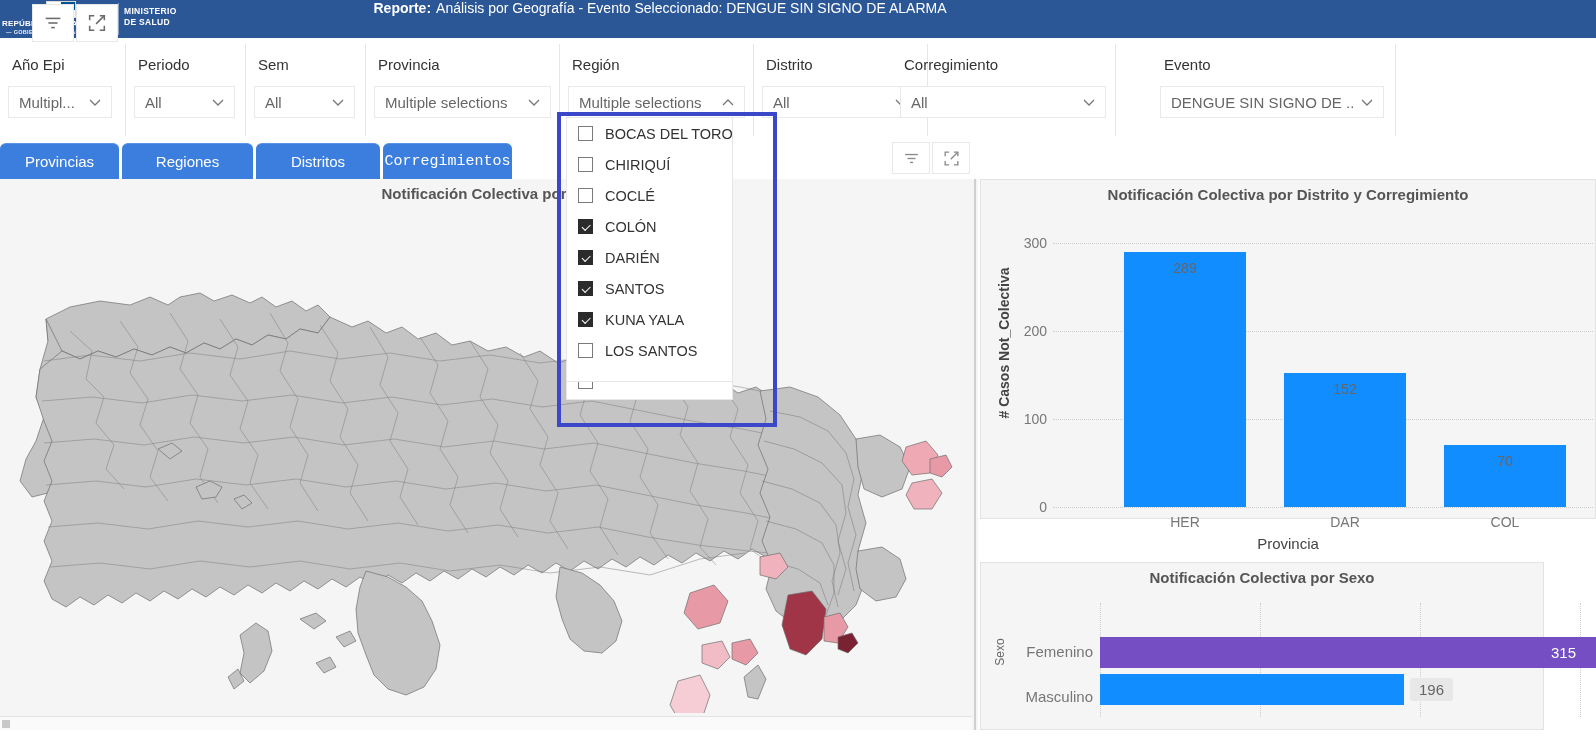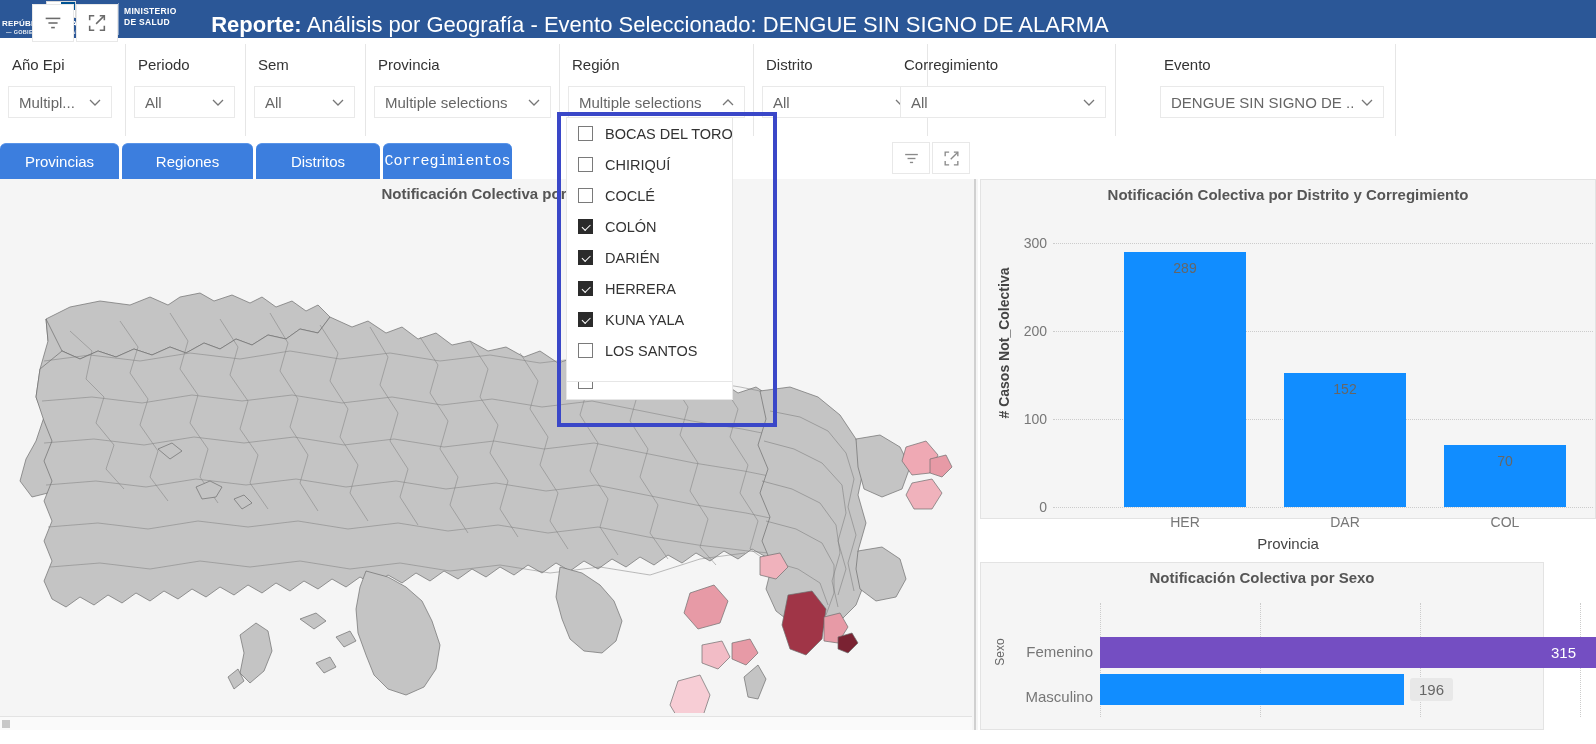"Reporte:" .hdr-title { align-items: flex-end -> flex-start; font-size: 22px -> 14px }
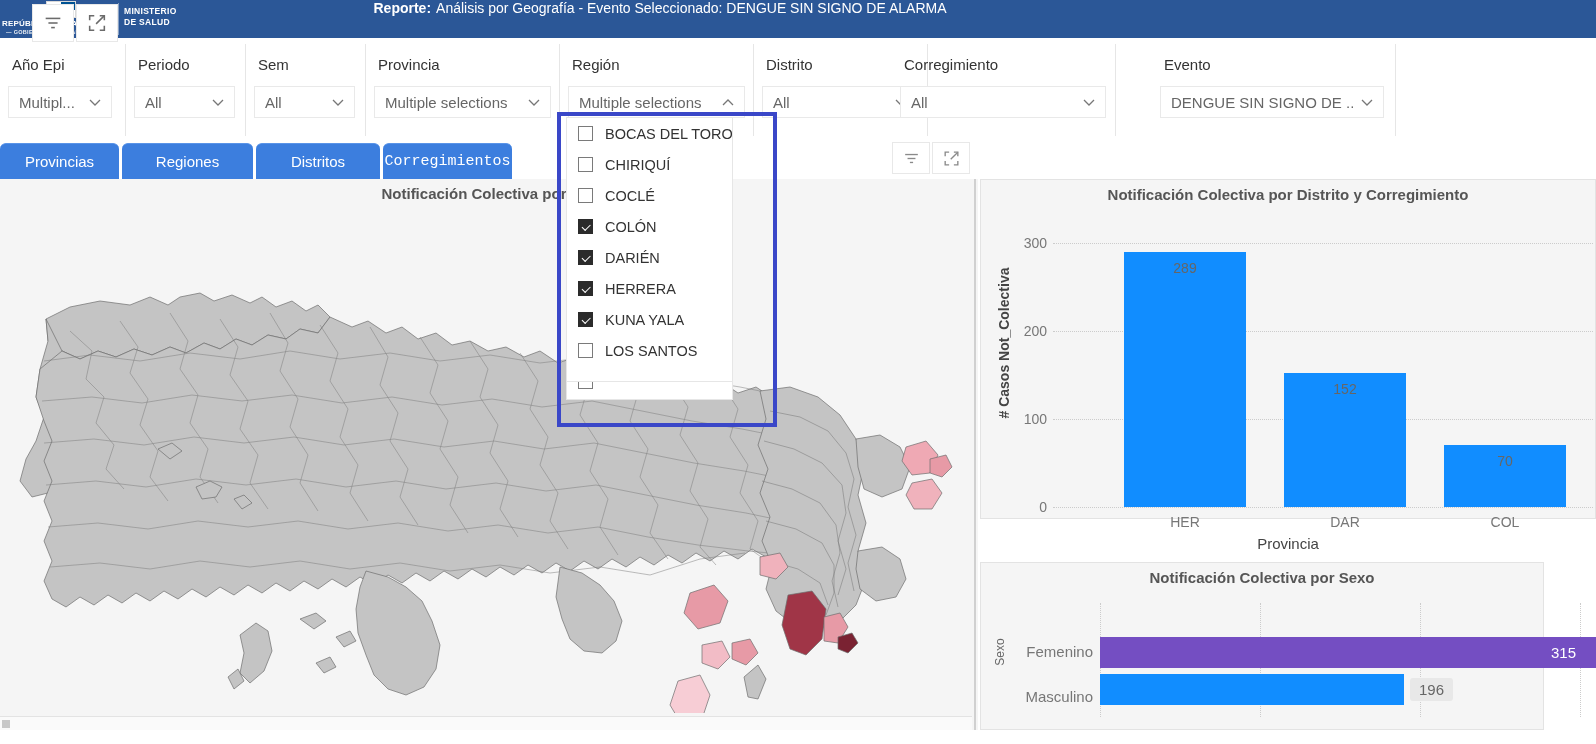"HERRERA" span.dd-text { text: HERRERA -> SANTOS }
